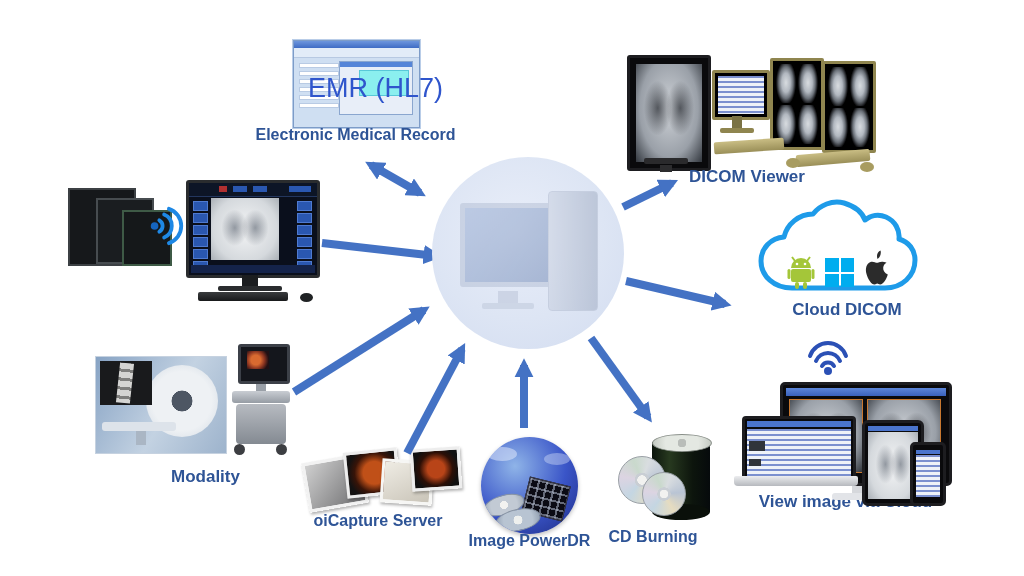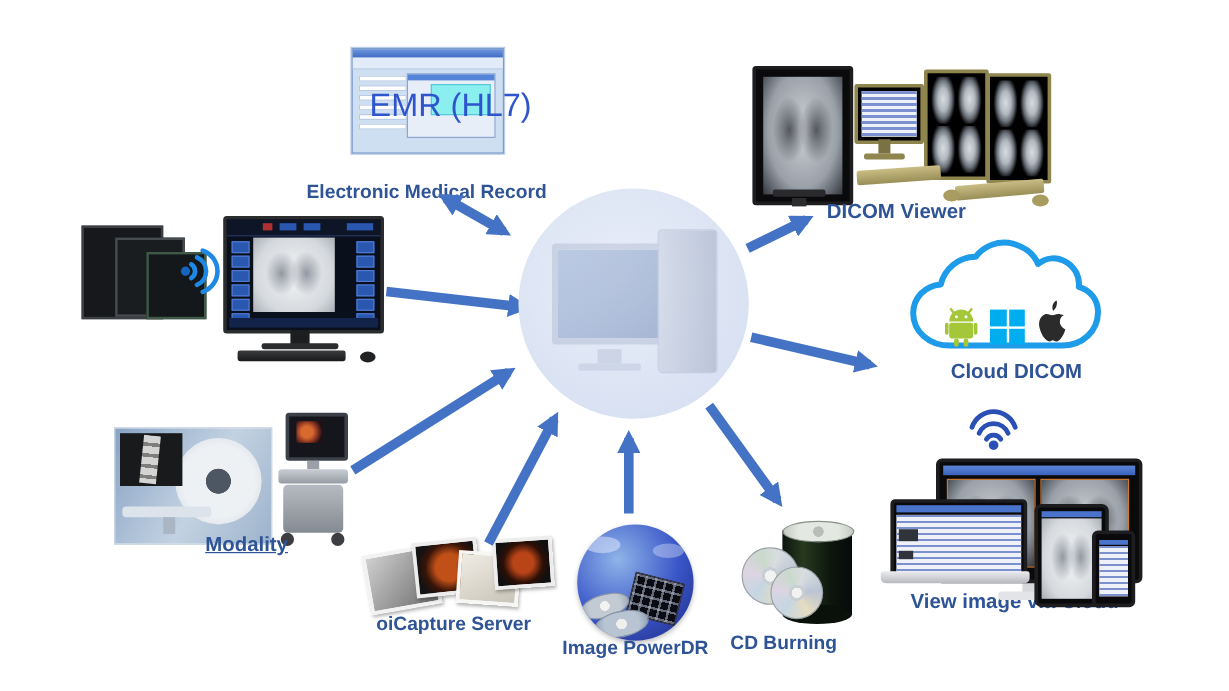"Electronic Medical Record" div.label { top: 152px -> 126px }
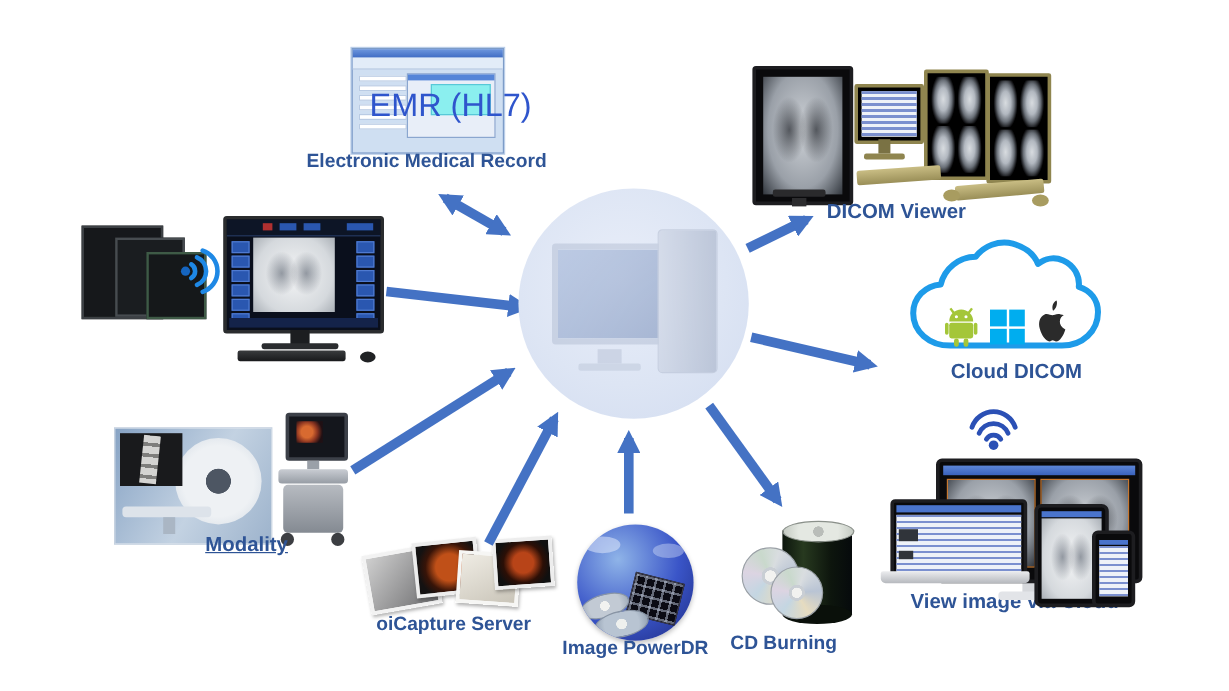"Modality" div.label { text-decoration: underline -> none; top: 444px -> 467px }
